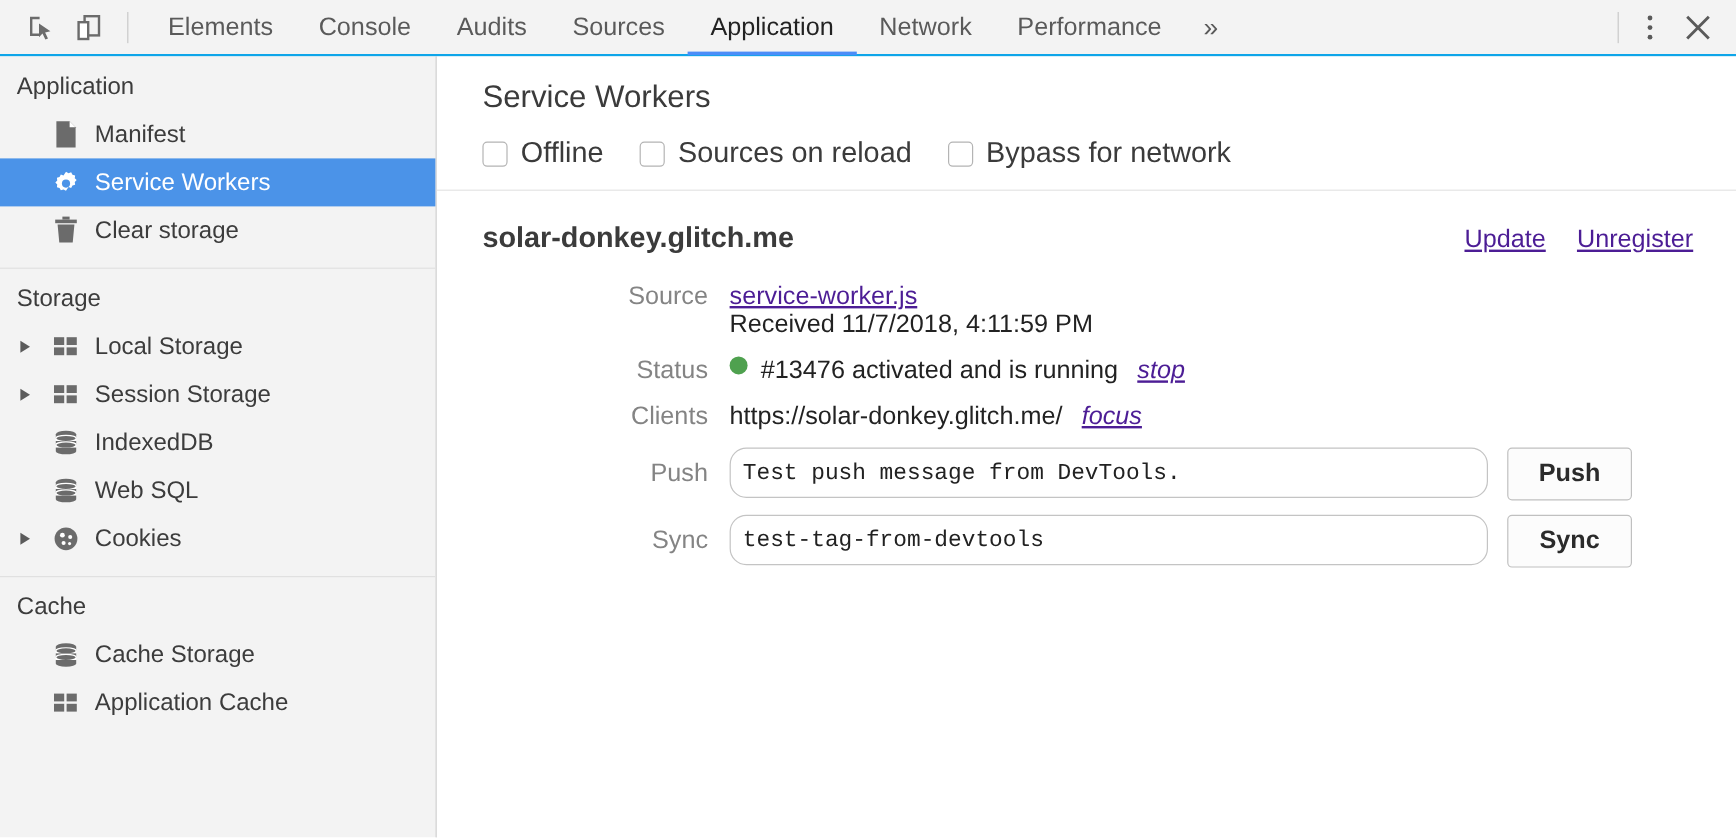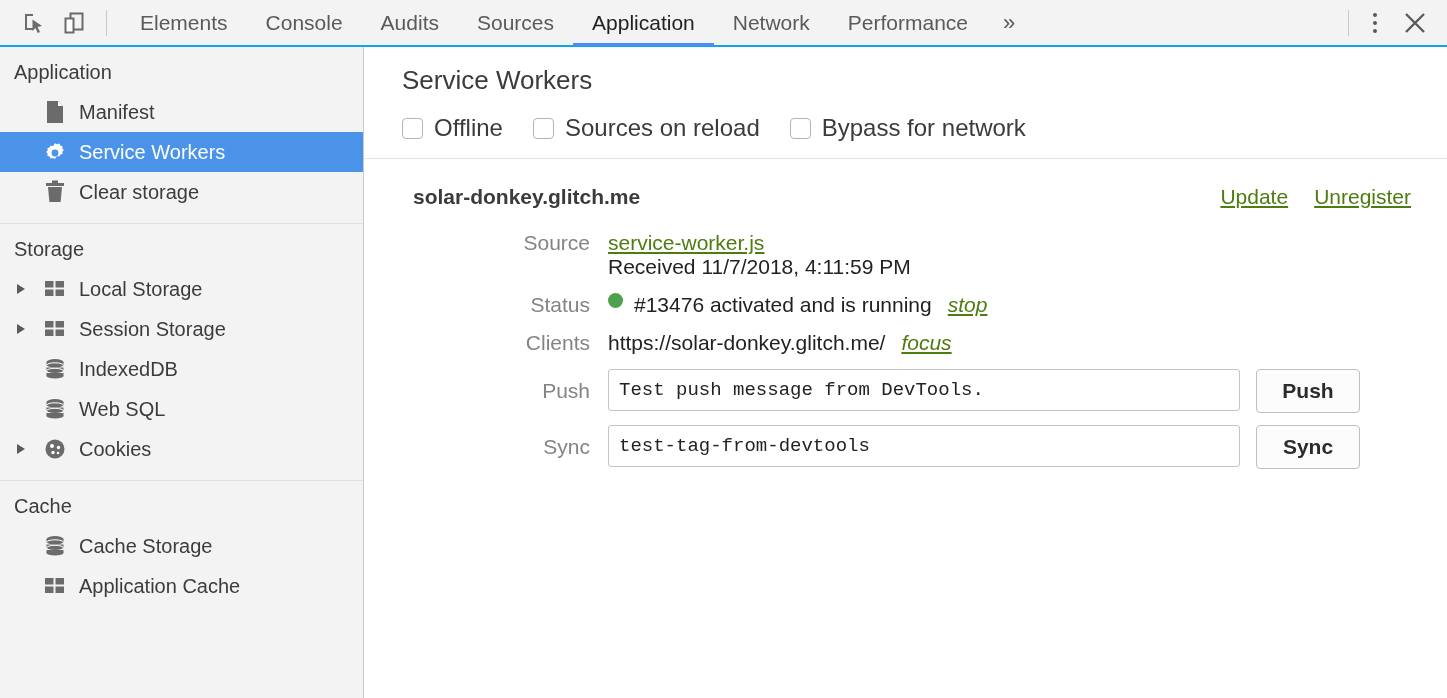"solar-donkey.glitch.me" .reg-origin { font-size: 21px -> 24px; margin-left: 11px -> none }
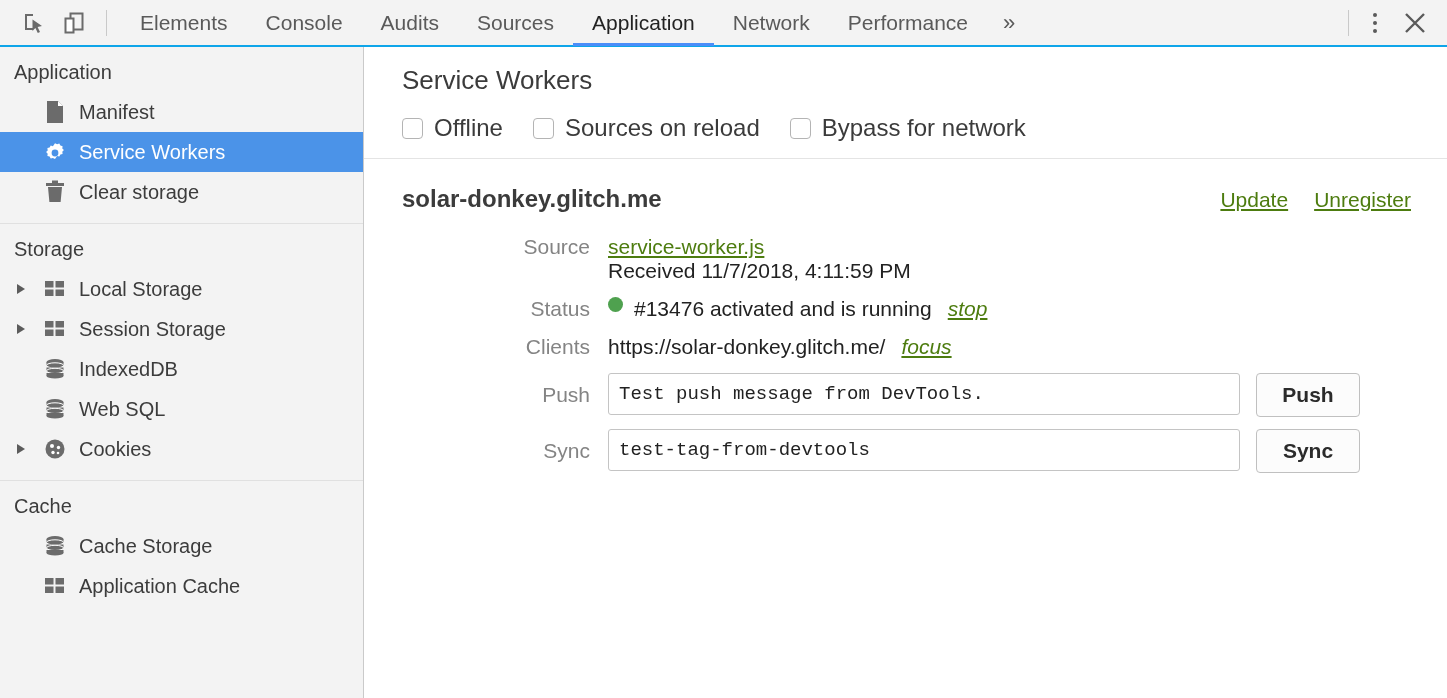"Update" .lnk.blue { color: #4d7c0f -> #4c1d95 }
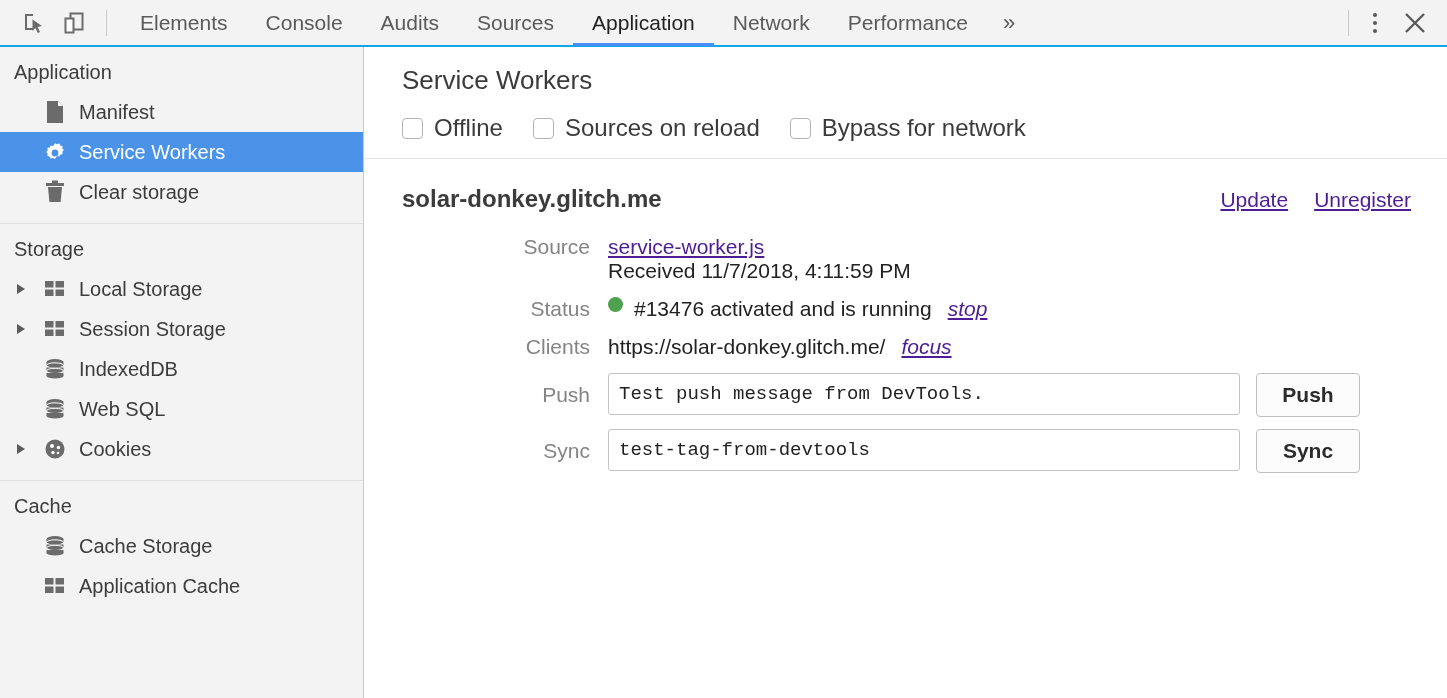"Test push message from DevTools." .txt-input { border-radius: 3px -> 14px }
